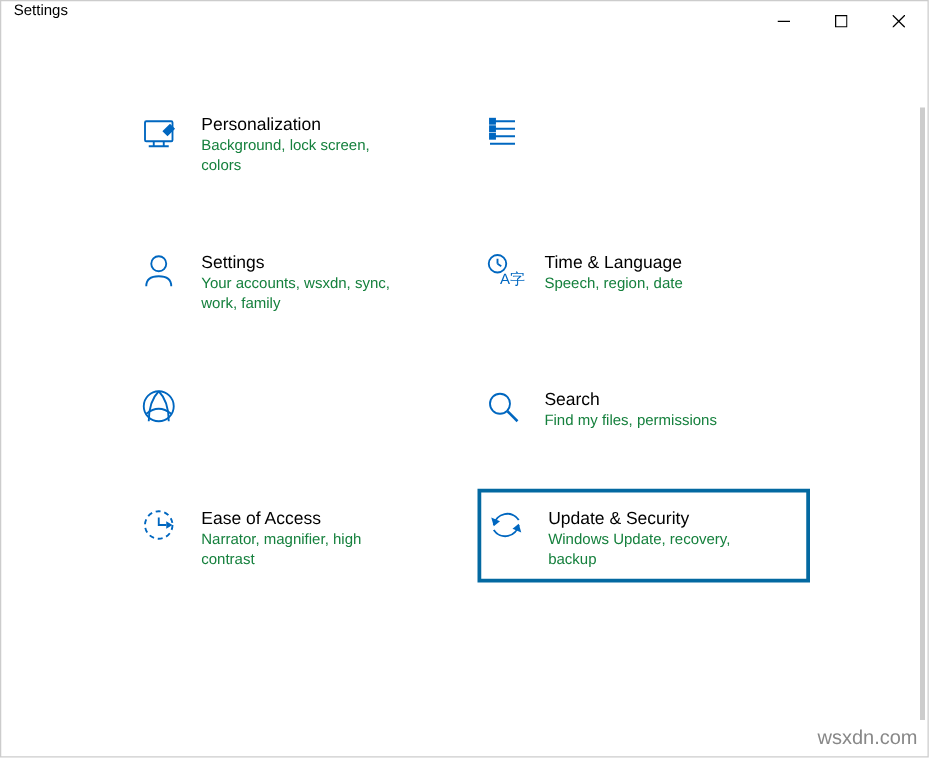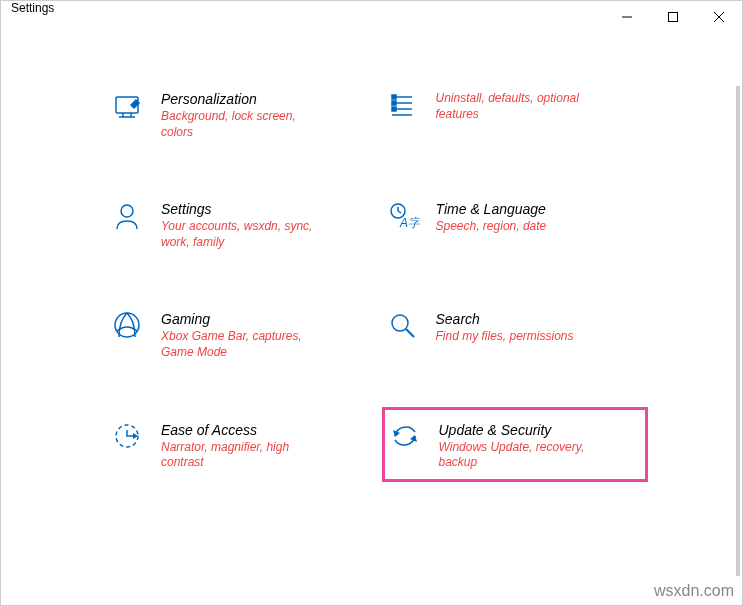"Personalization" .content { font-style: italic -> none }
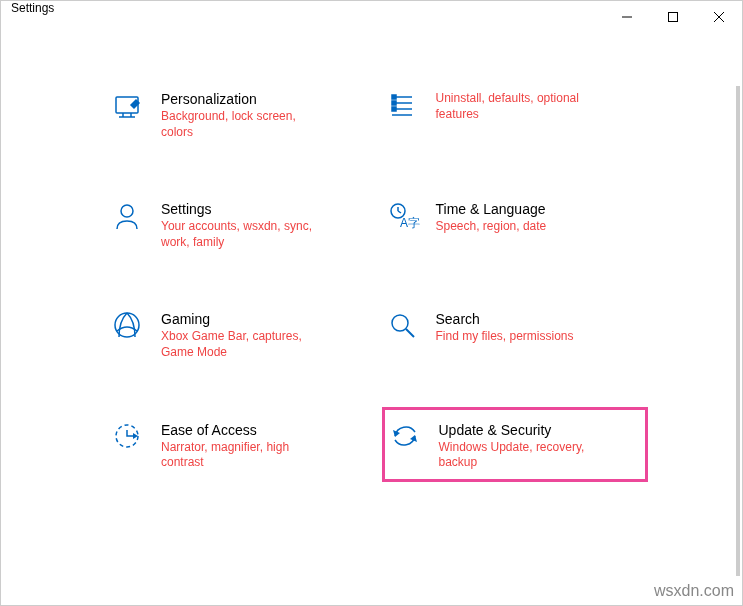"Uninstall, defaults, optional features" div.category-desc { html: <div>Uninstall, defaults, optional features</div> -> none }
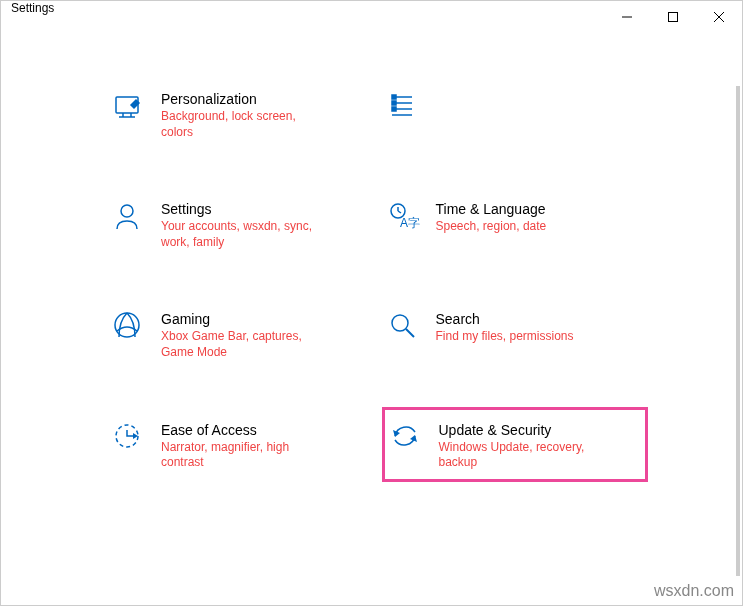"Background, lock screen, colors" .category-desc { color: #ef4444 -> #15803d }
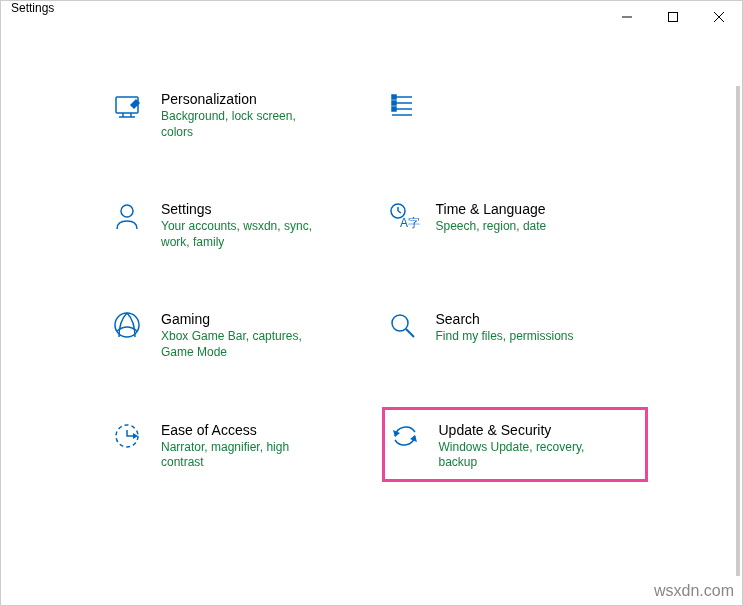"Gaming" div.category-text { html: <div> <div>Gaming</div> <div>Xbox Game Bar, captures, Game Mode</div> </div> -> none }
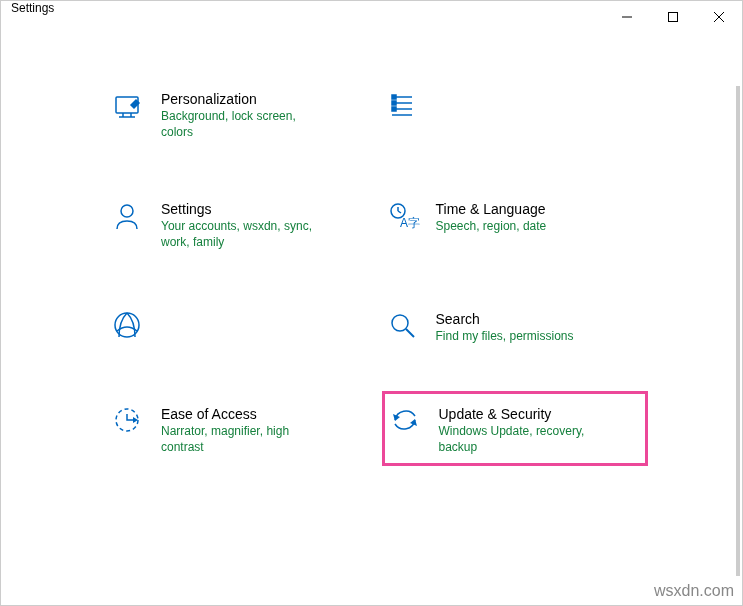"Update & Security" .highlight-wrapper { border: 3px solid #ec4899 -> 3px solid #0369a1 }
